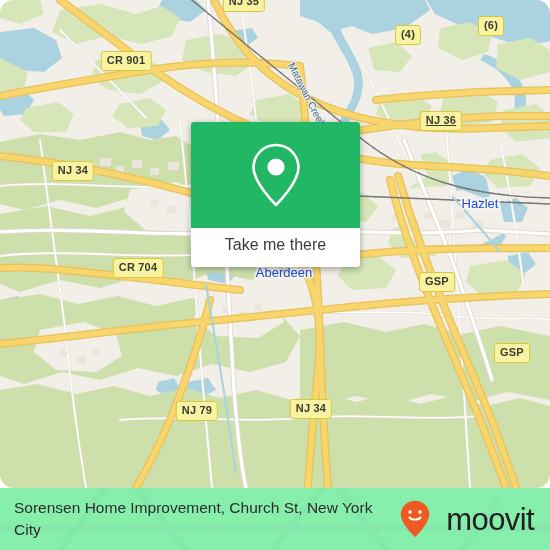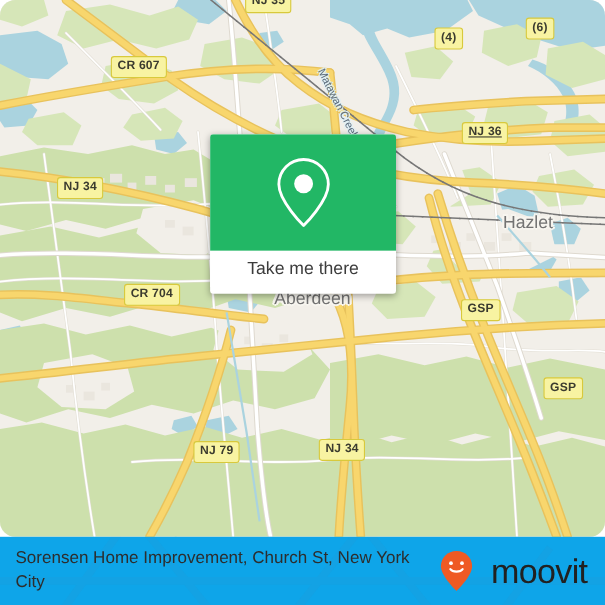"CR 607" div.shield { text: 607 -> 901 }
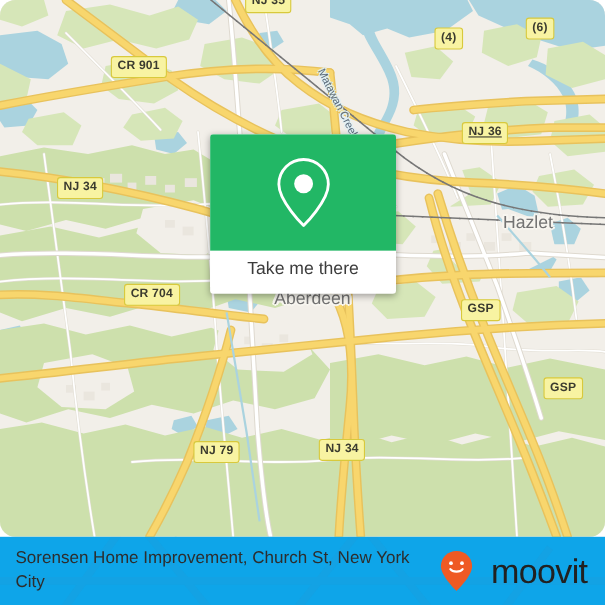"Hazlet" .place-label { color: #737373 -> #1d4ed8; font-size: 16px -> 13px }
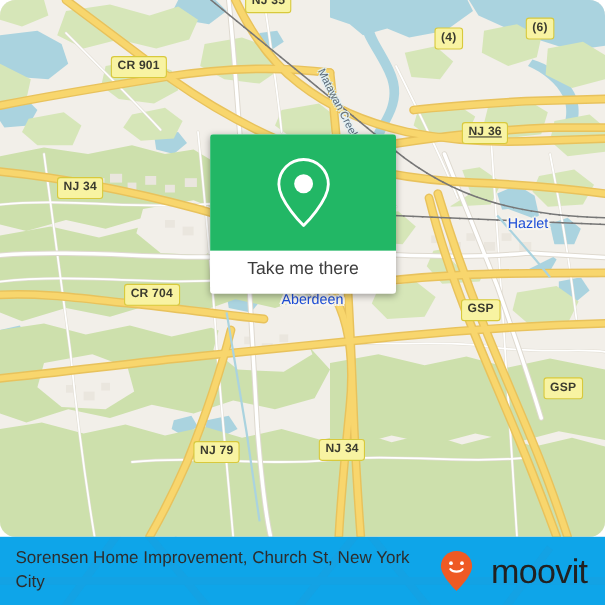"Sorensen Home Improvement, Church St," #footer { background: #0ea5e9 -> #86efac }
